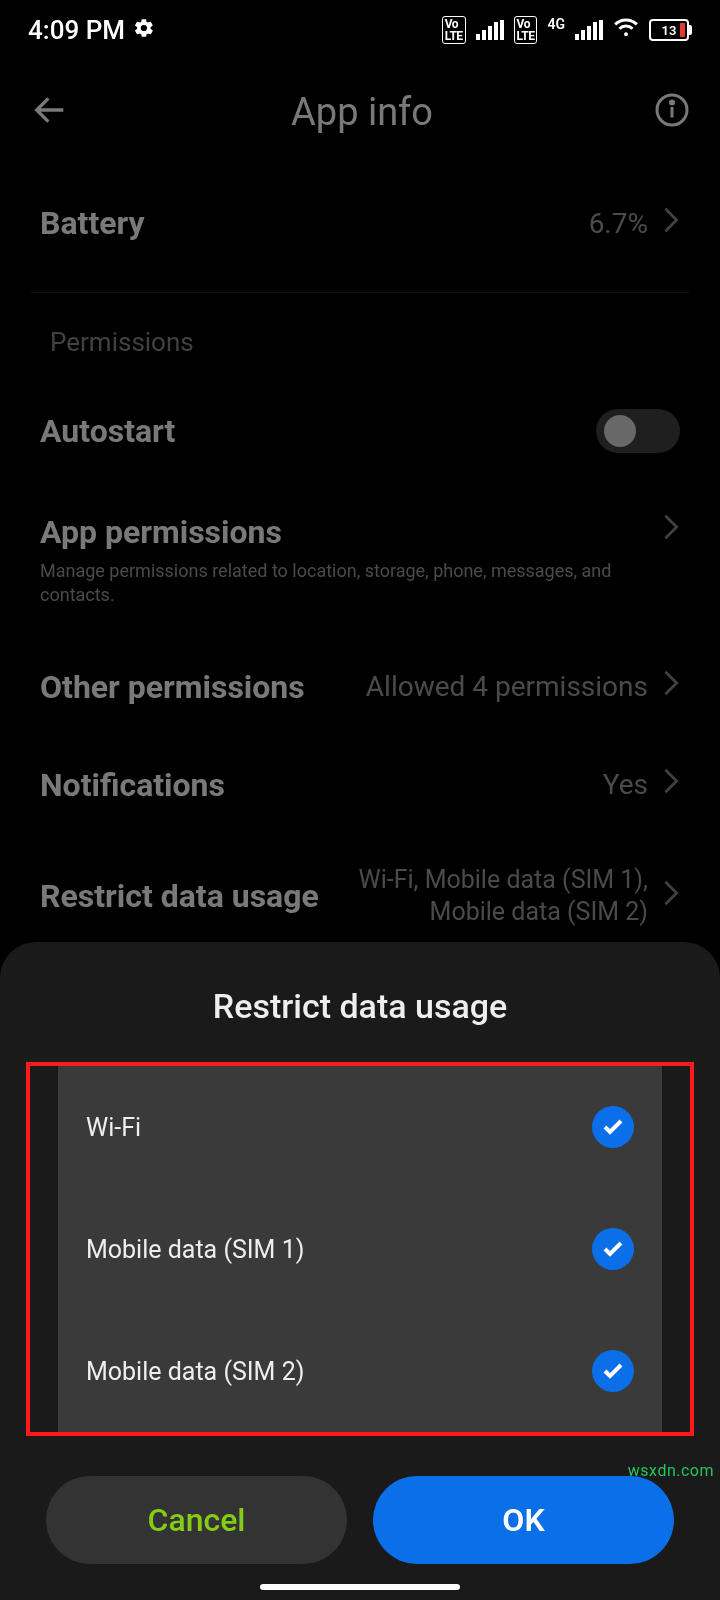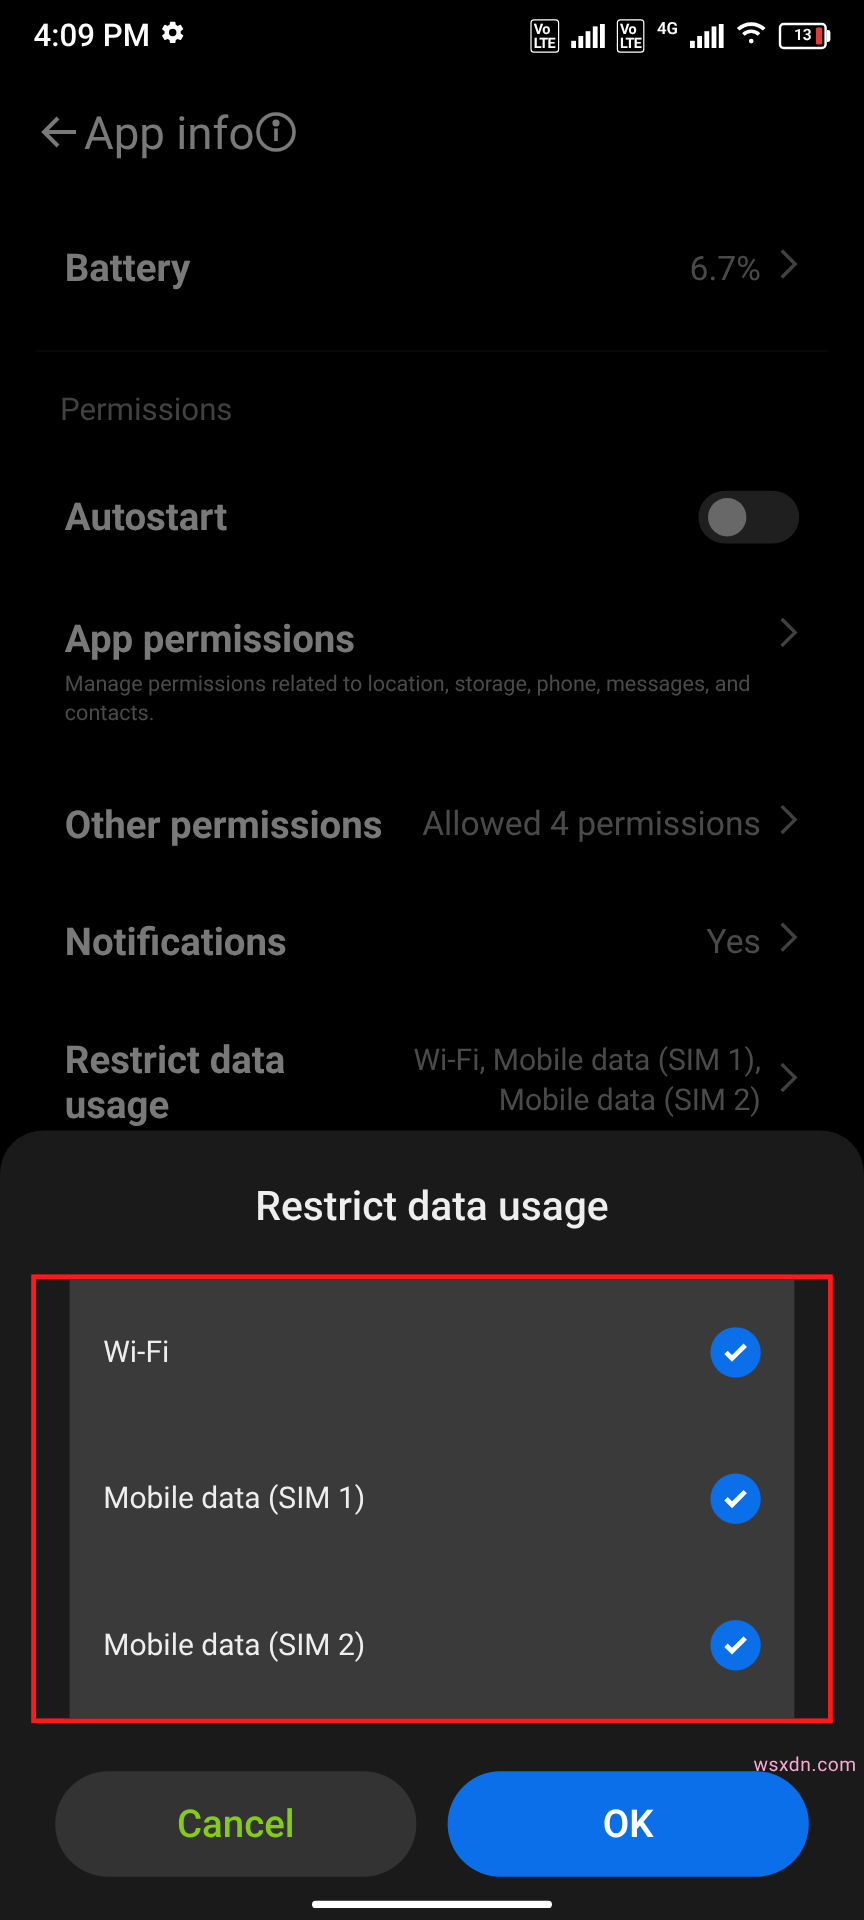"App info" .titlebar { justify-content: none -> space-between }
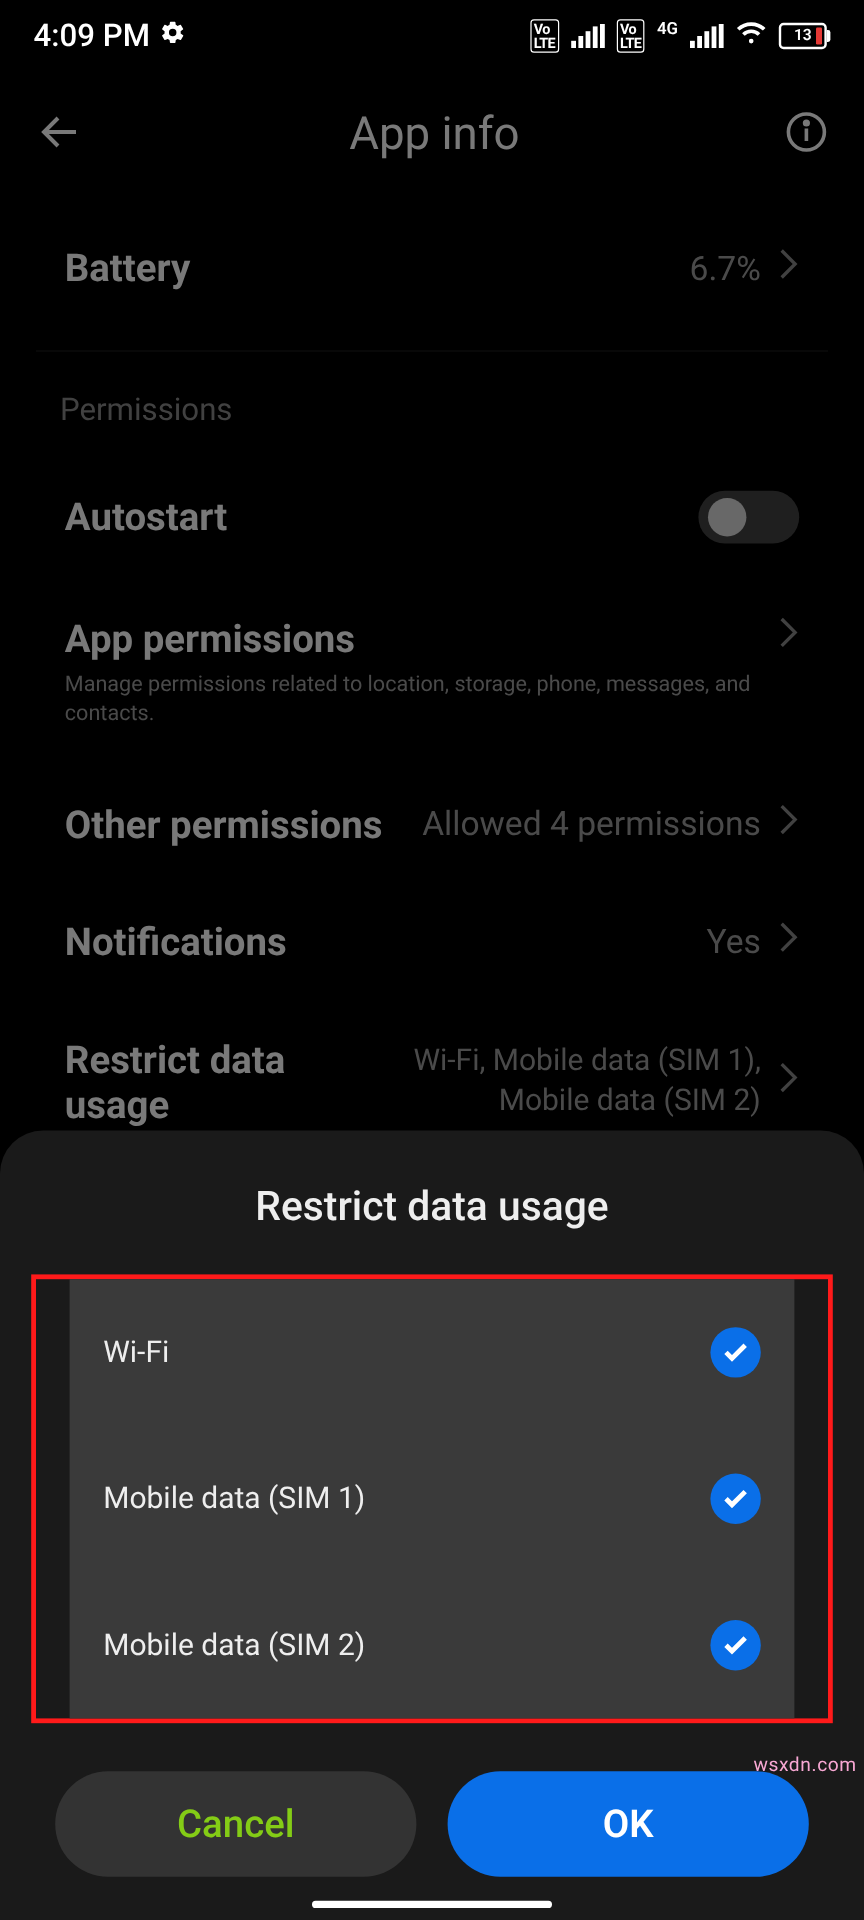"Battery" .row { padding: 30px 54px -> 30px 40px }
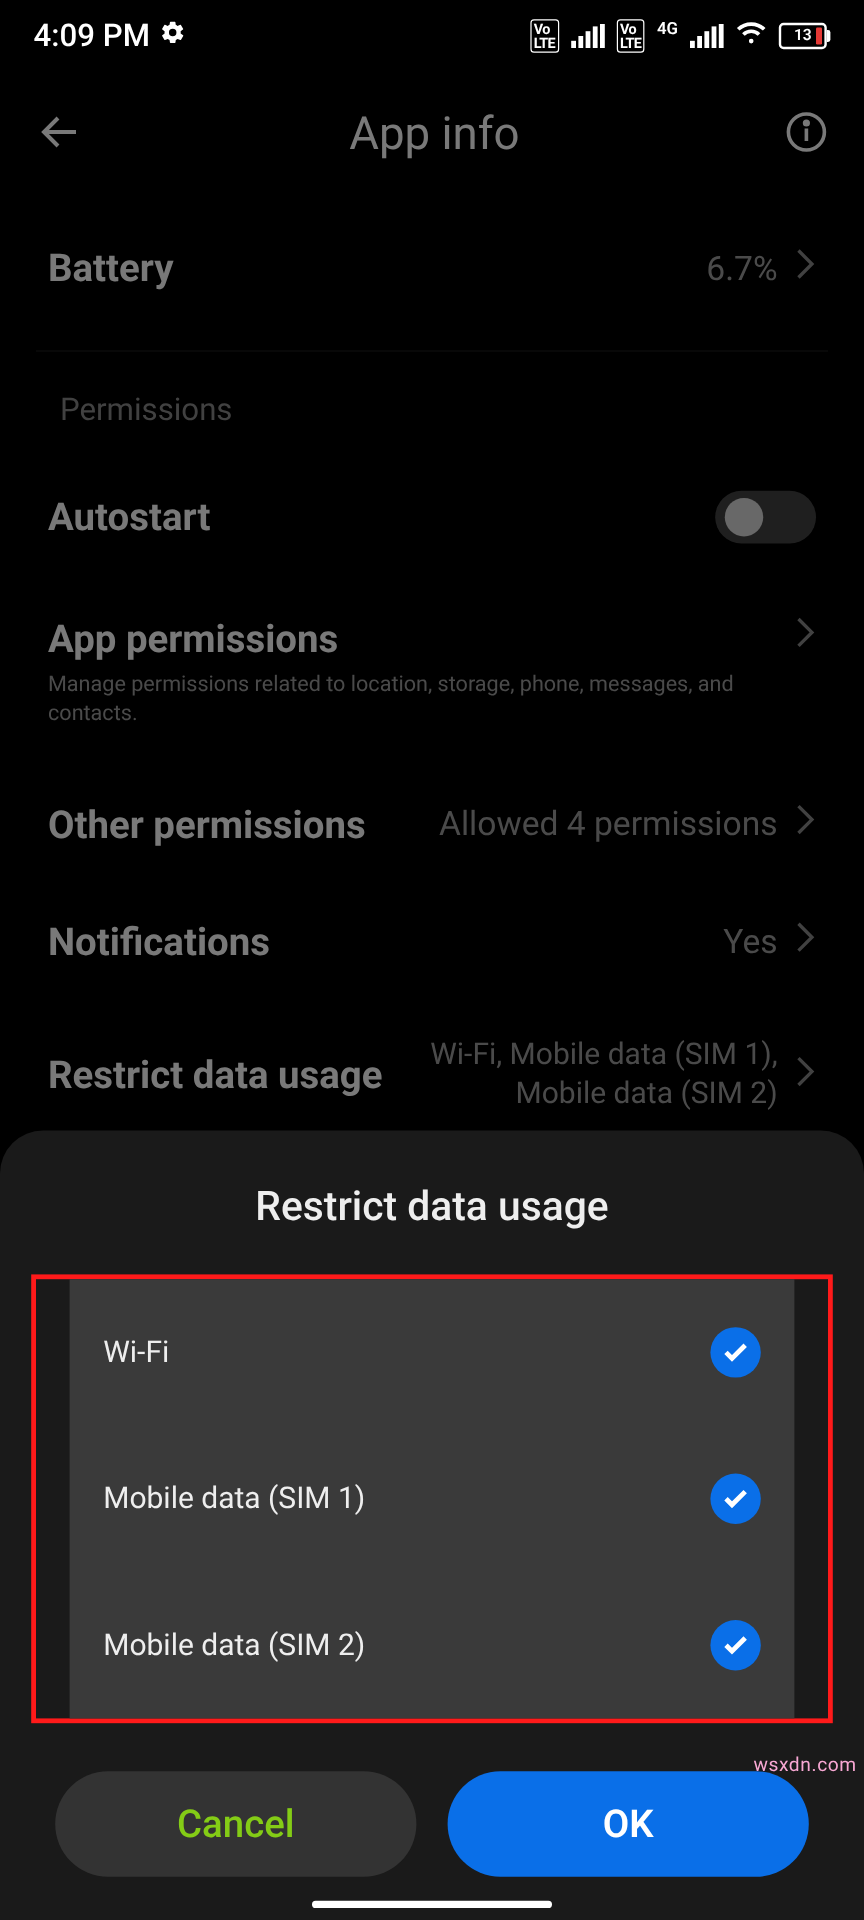"wsxdn.com" .watermark { color: #f9a8d4 -> #22c55e }
